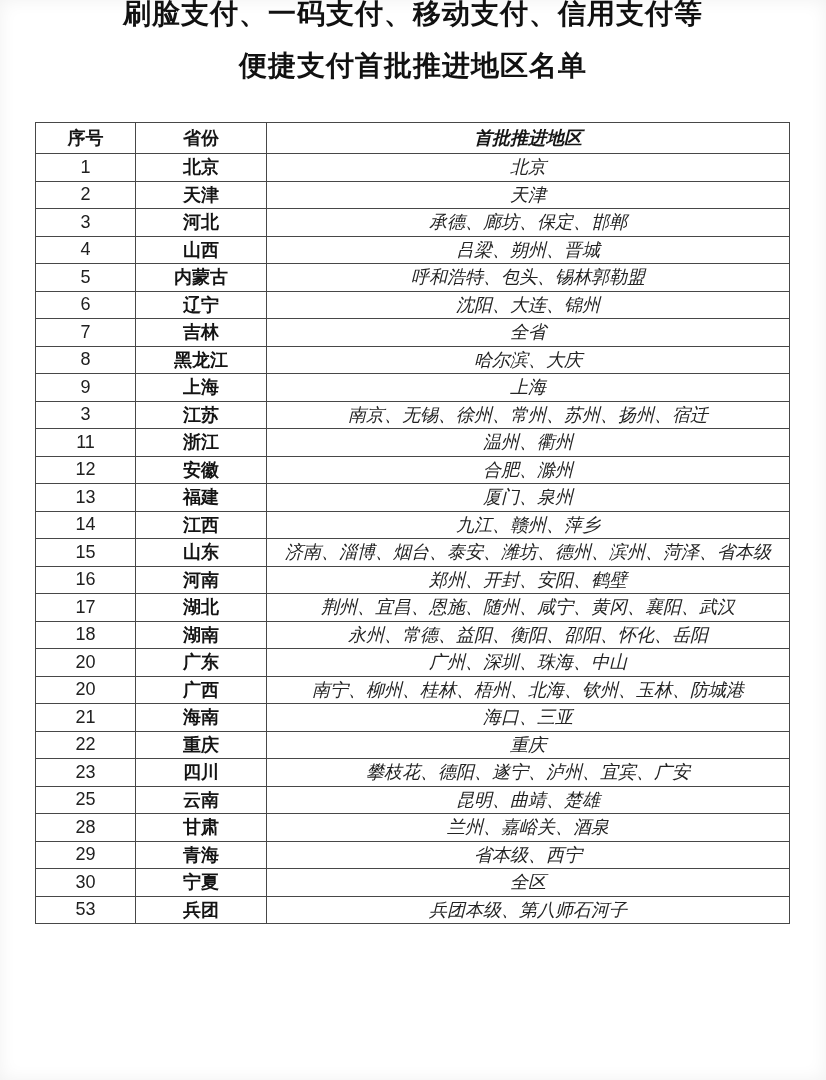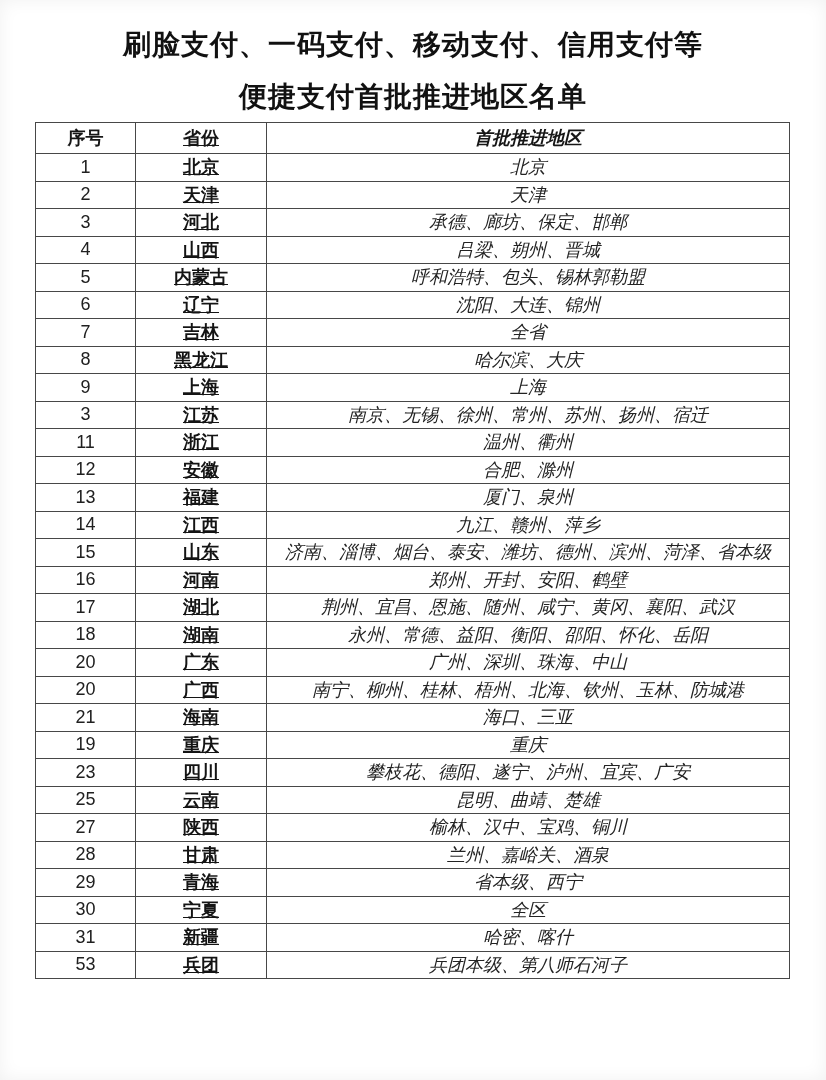"刷脸支付、一码支付、移动支付、信用支付等" .title-line1 { padding-top: 31px -> none }
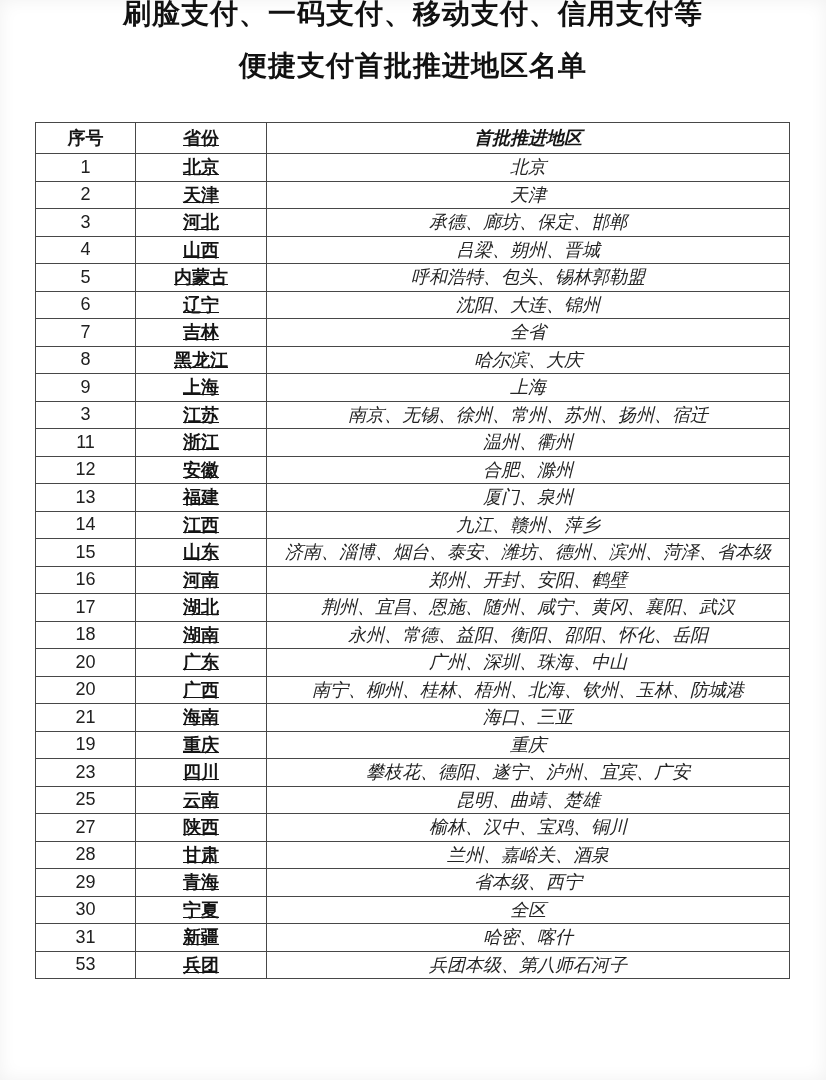"省份" .col-province { text-decoration: underline -> none }
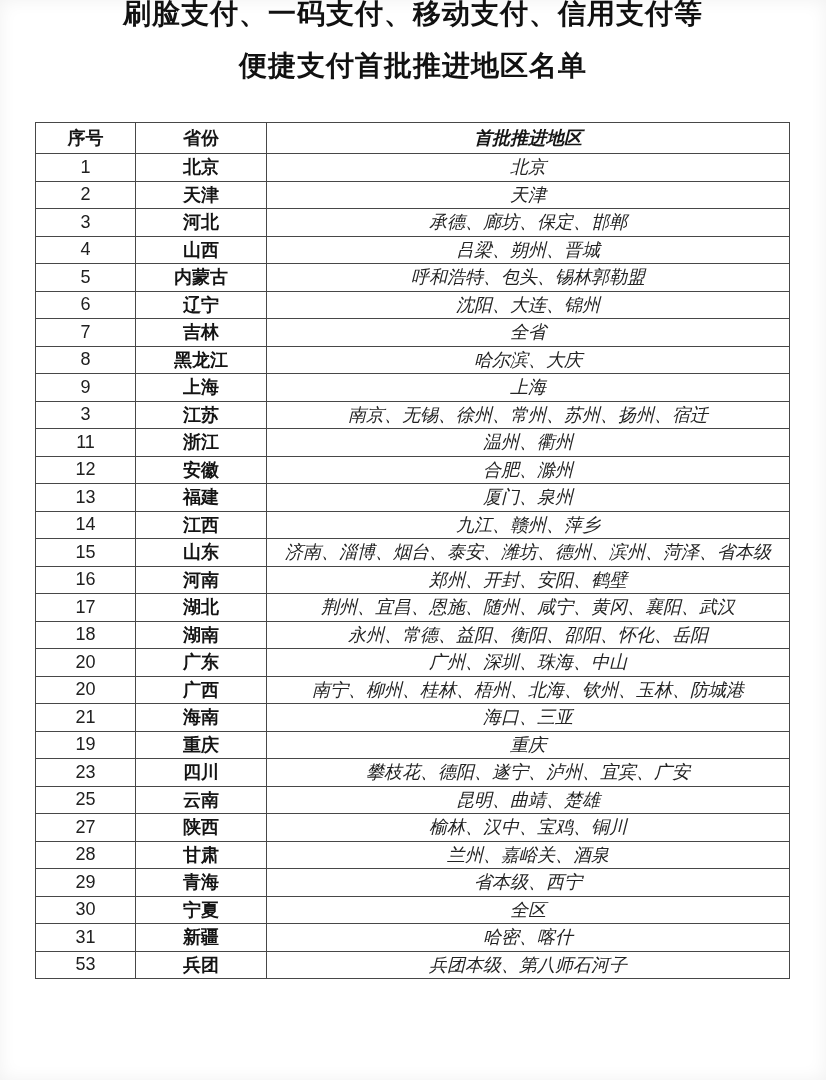"19" td.col-no { text: 19 -> 22 }
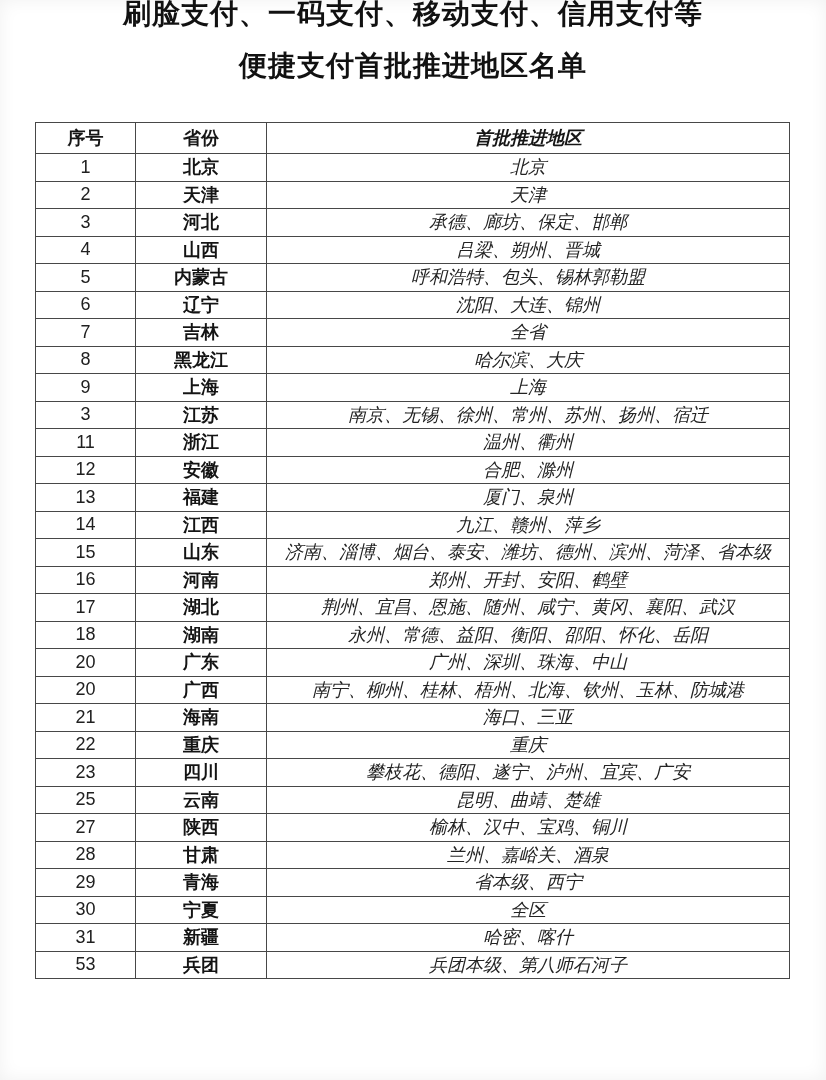"27" tr { html: <tr> <td>27</td> <td>陕西</td> <td>榆林、汉中、宝鸡、铜川</td> </tr> -> none }
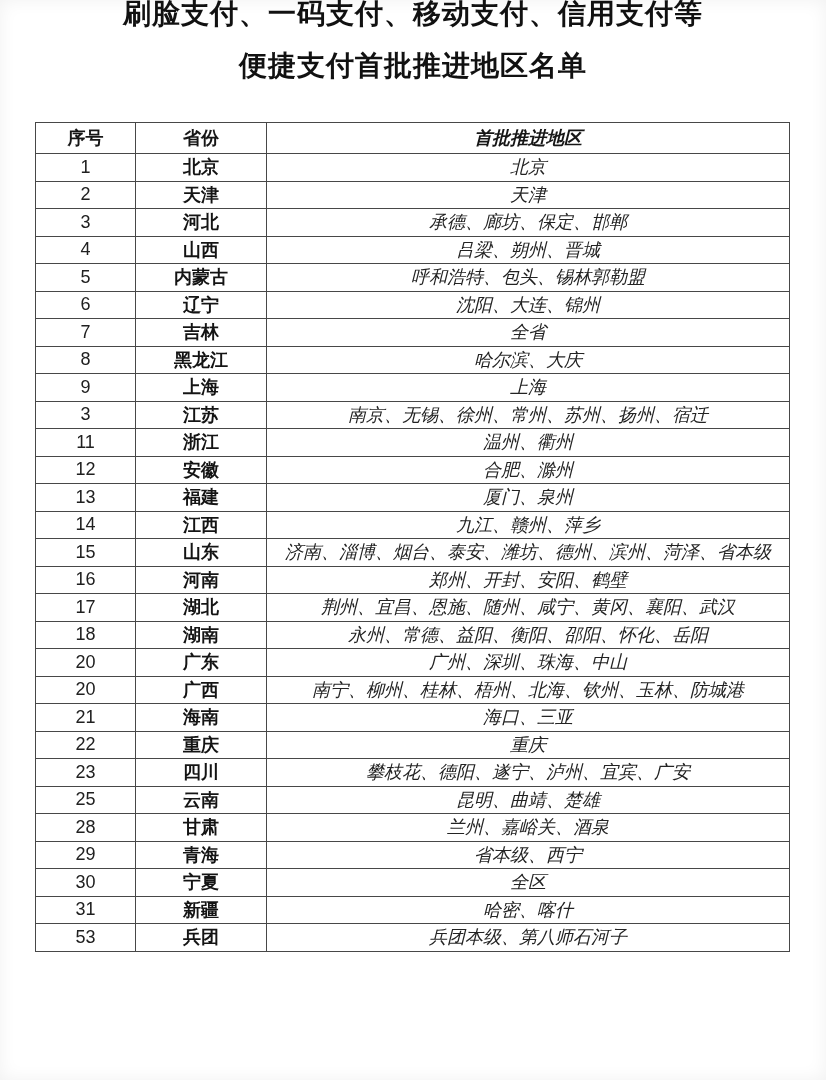"31" tr { html: <tr> <td>31</td> <td>新疆</td> <td>哈密、喀什</td> </tr> -> none }
